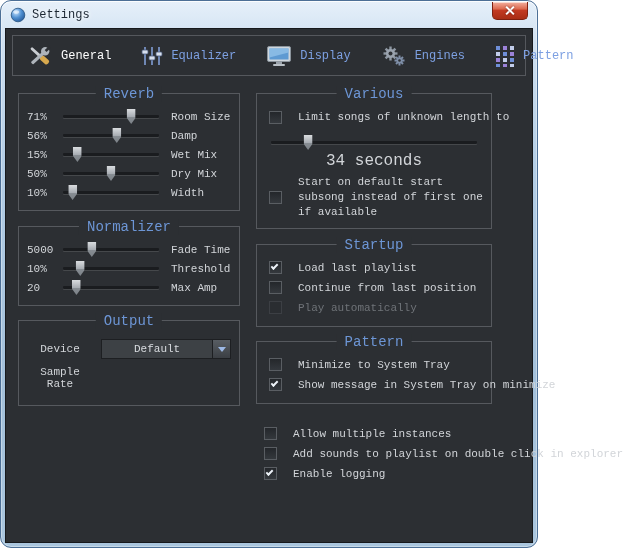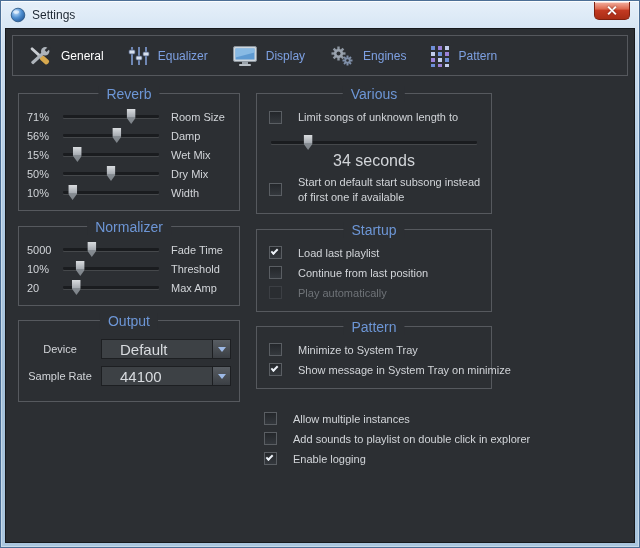"Settings" .window { border-radius: 0 -> 11px; font-family: none -> Liberation Mono, monospace; width: 640px -> 538px }
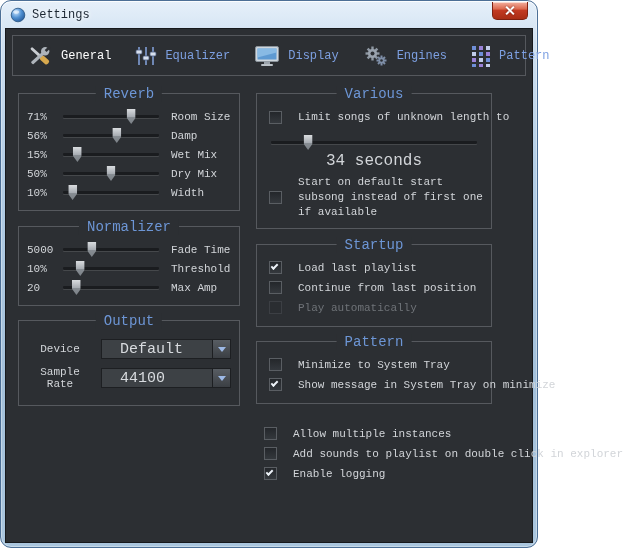"General" .tabstrip { gap: 24px -> 30px }
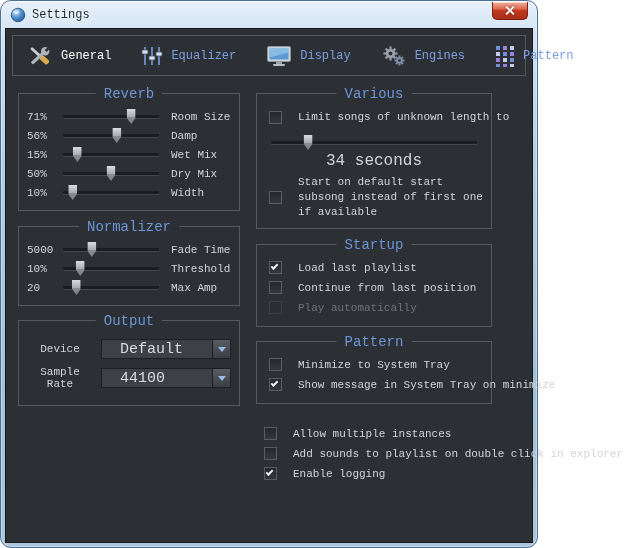"Default" .dvalue { font-size: 15px -> 11px; margin-left: none -> 14px }
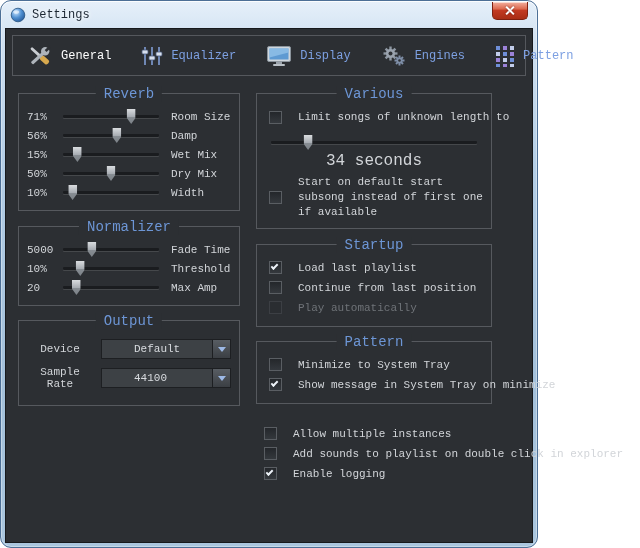"44100" div.dropdown { html: <div> <span>44100</span> <span> <i></i> </span> </div> -> none }
